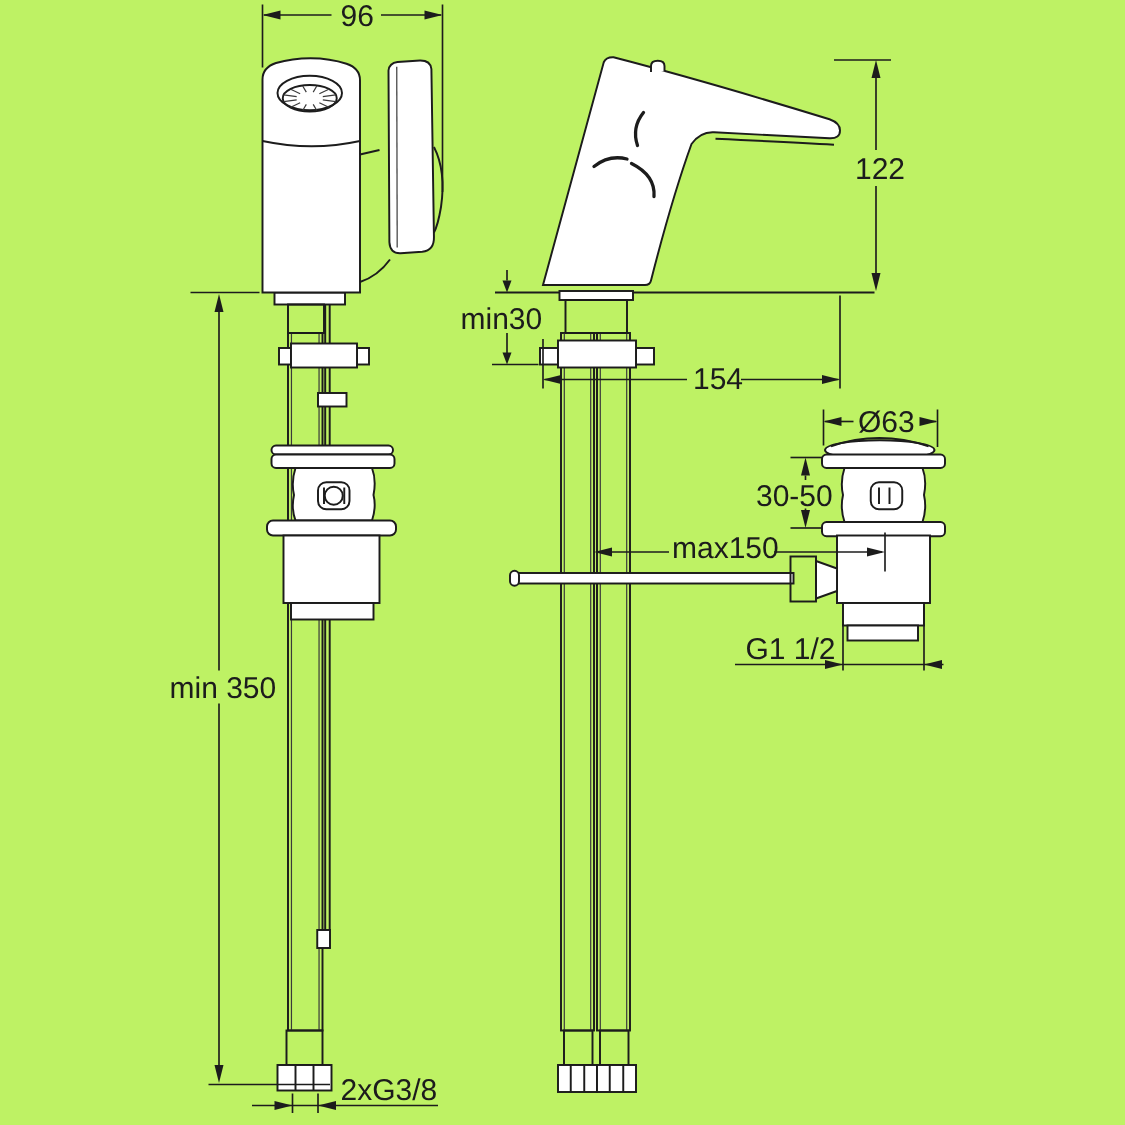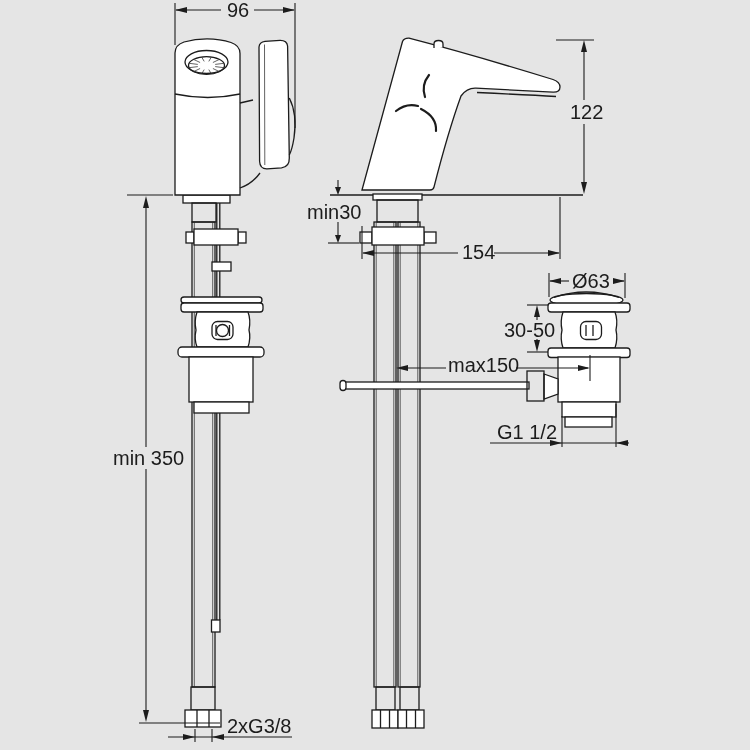"96" .stage { background: #e5e5e5 -> #bef264 }
